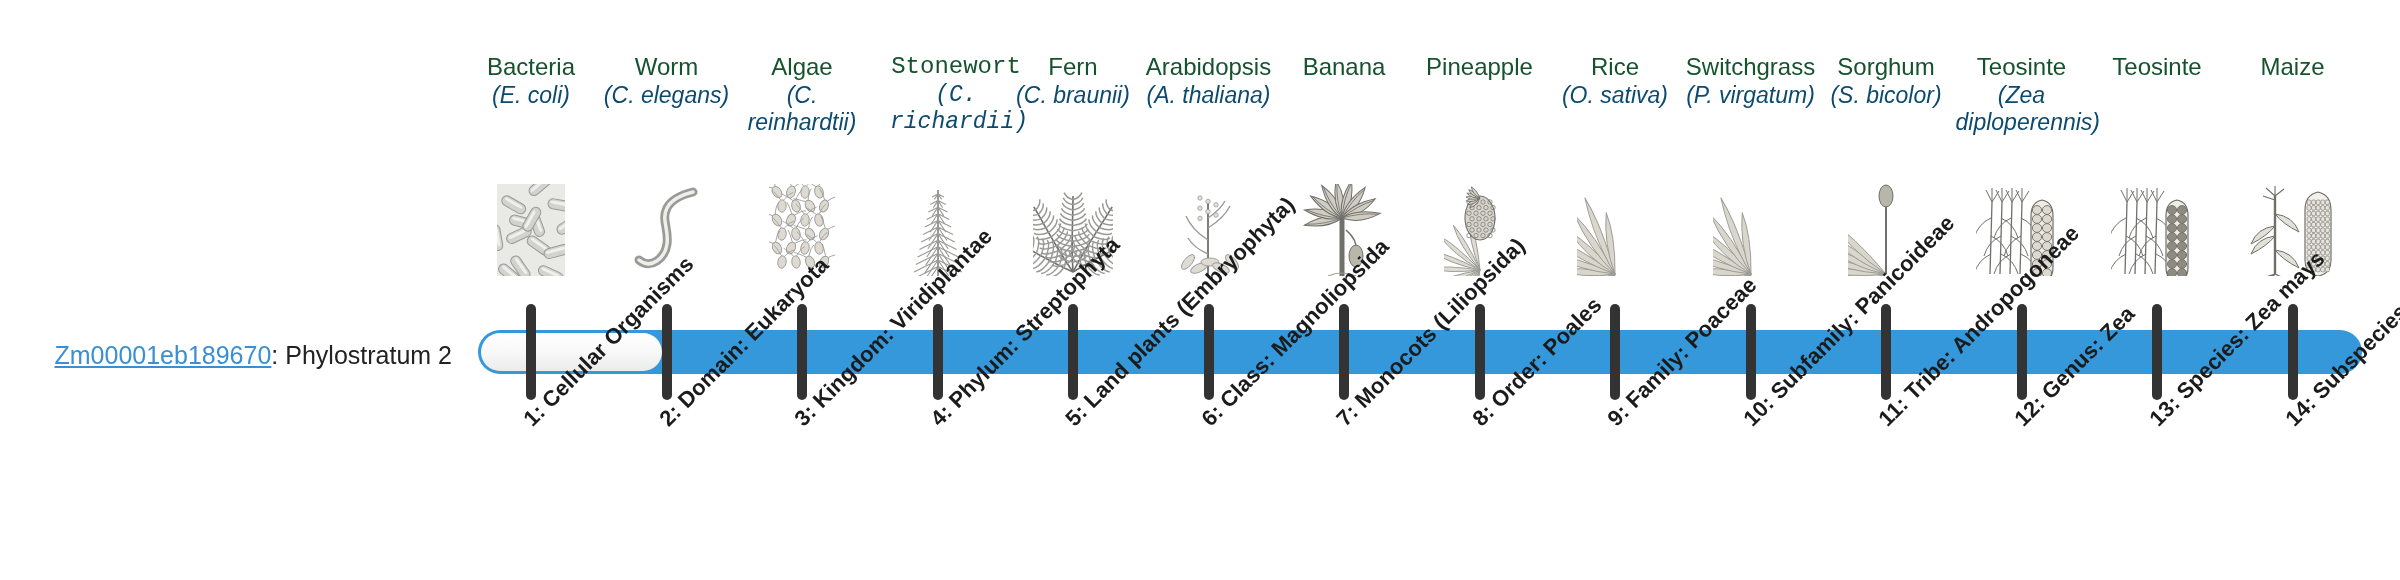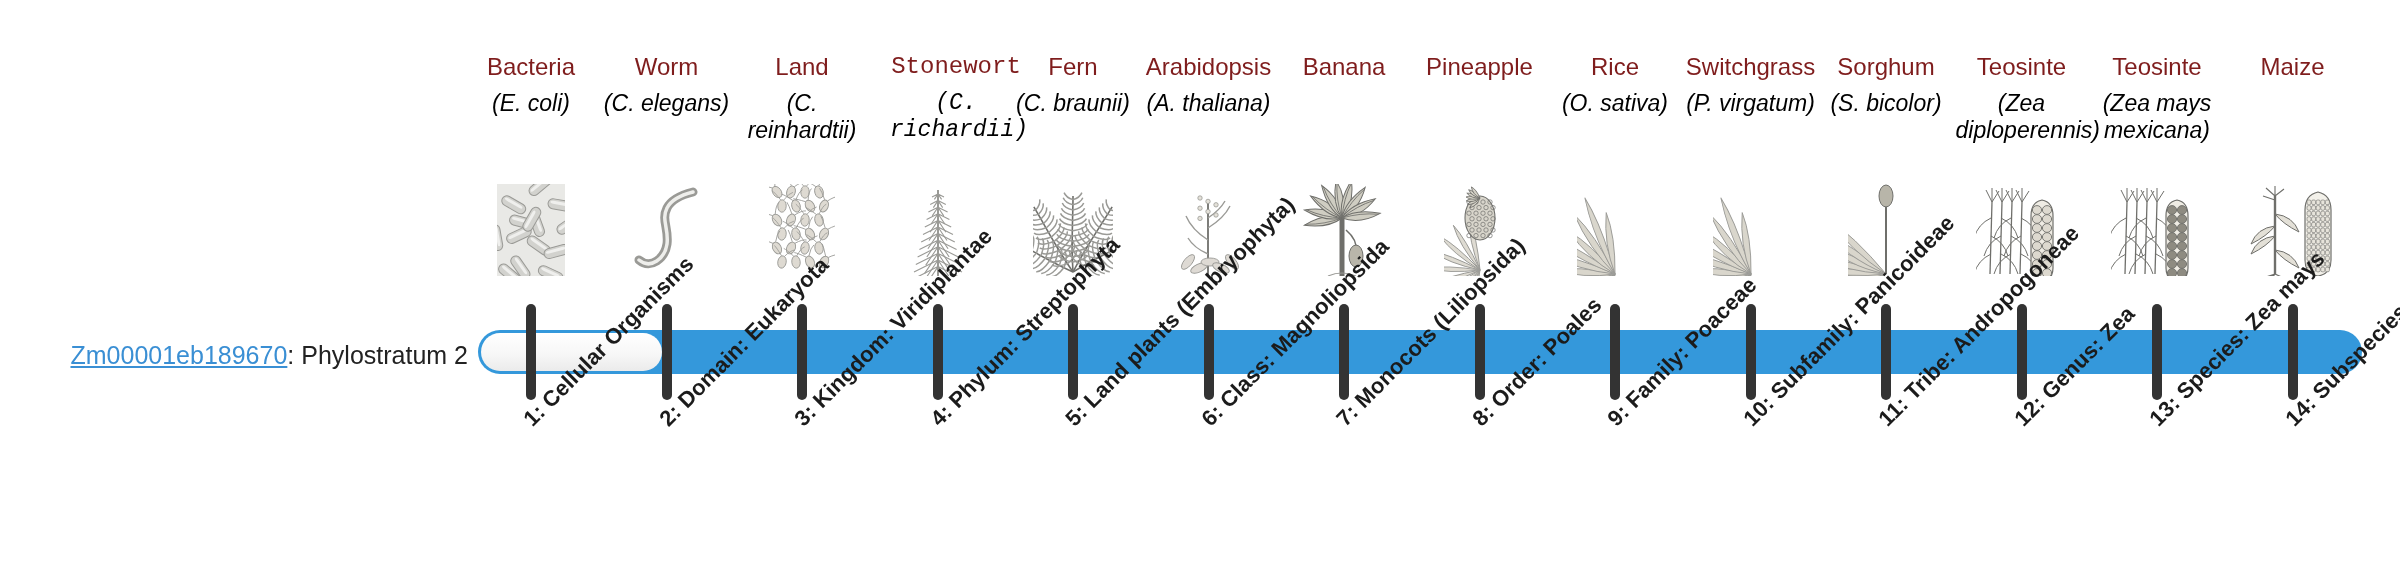"Bacteria" .species-common { color: #7f1d1d -> #14532d }
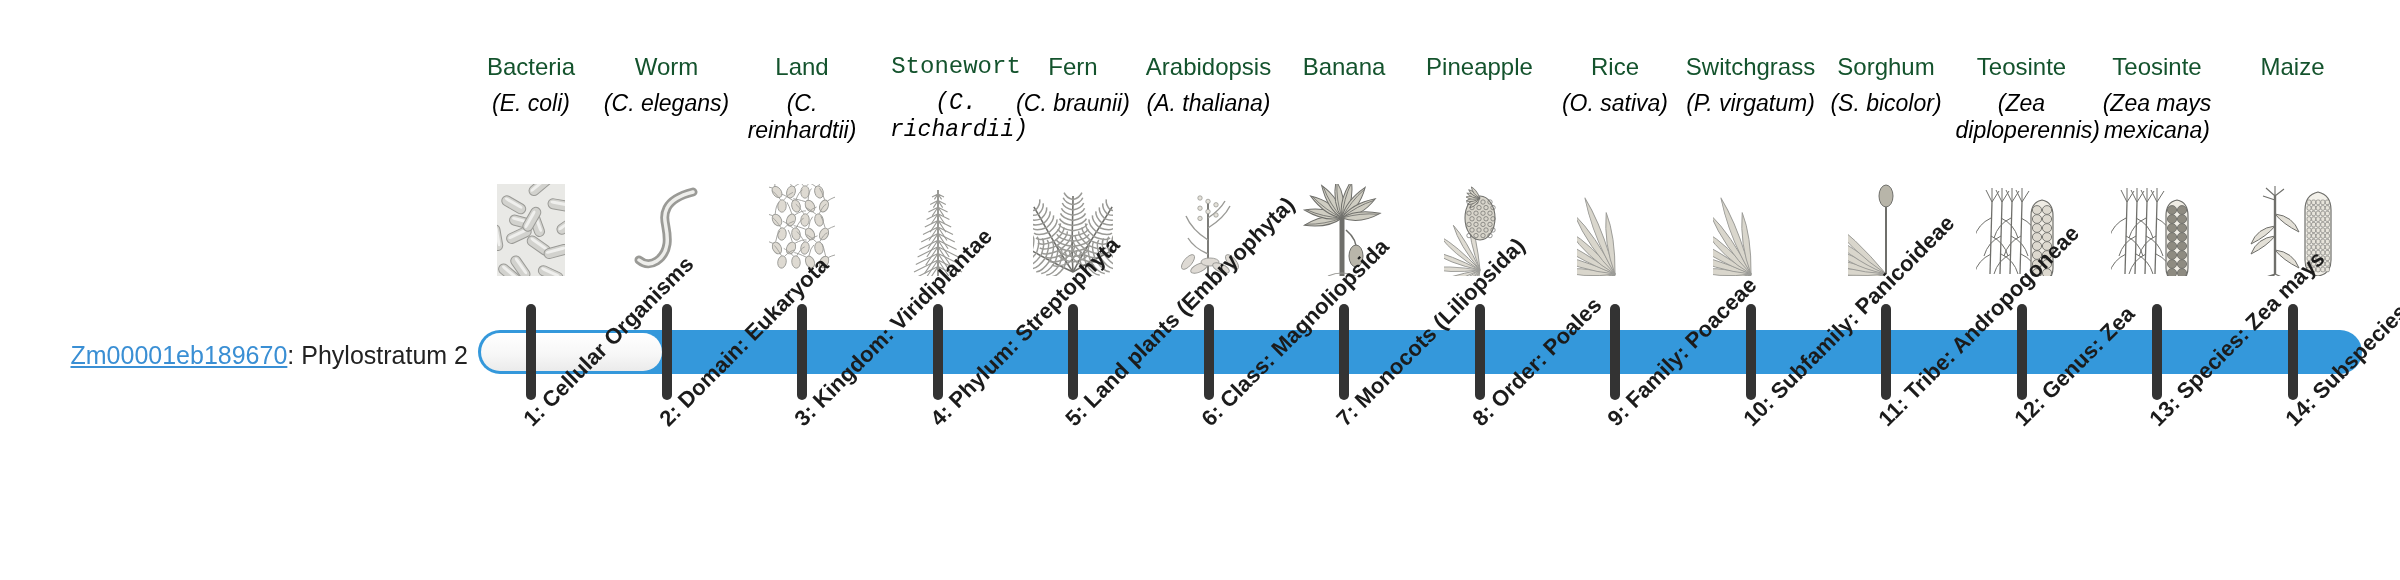"Land" div.species-common { text: Land -> Algae }
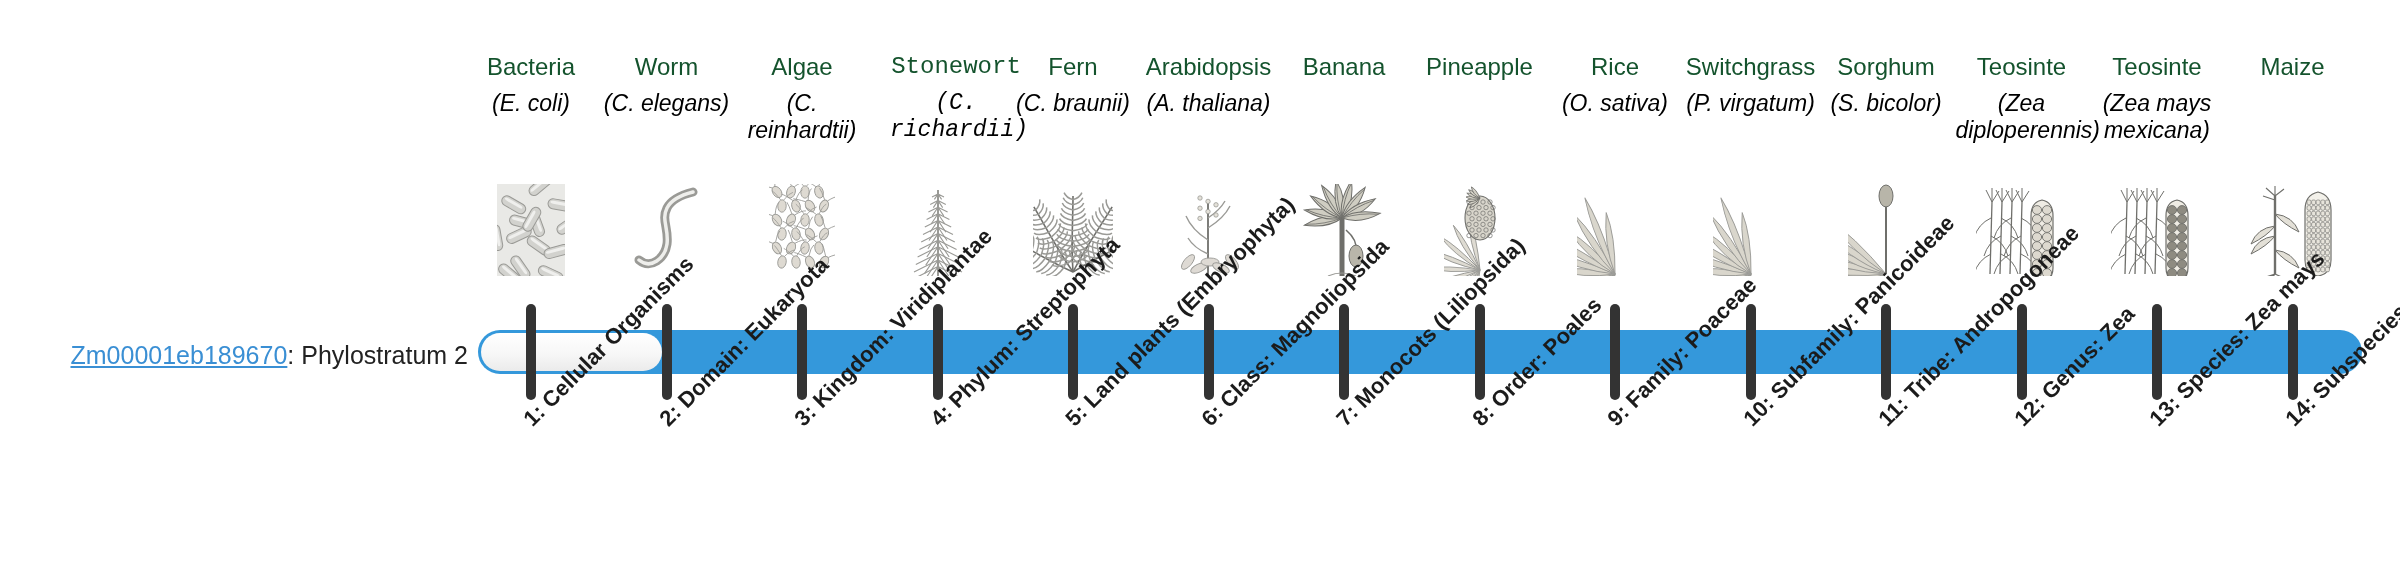"(E. coli)" .species-latin { color: #000000 -> #0c4a6e; margin-top: 8px -> none }
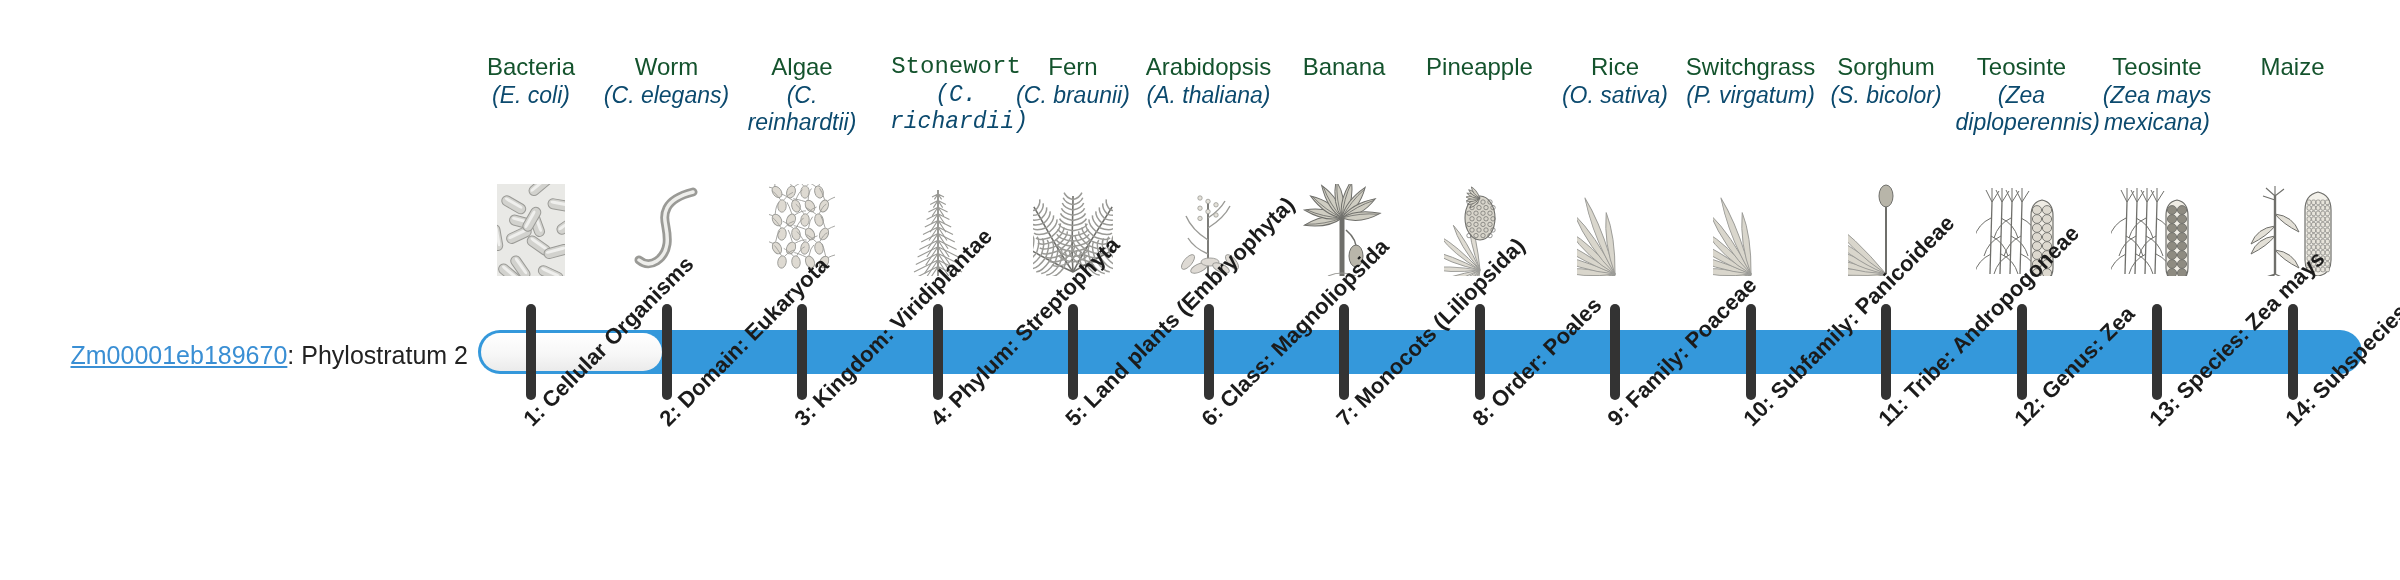"(Zea mays mexicana)" div.species-latin { html: <div>(Zea mays mexicana)</div> -> none }
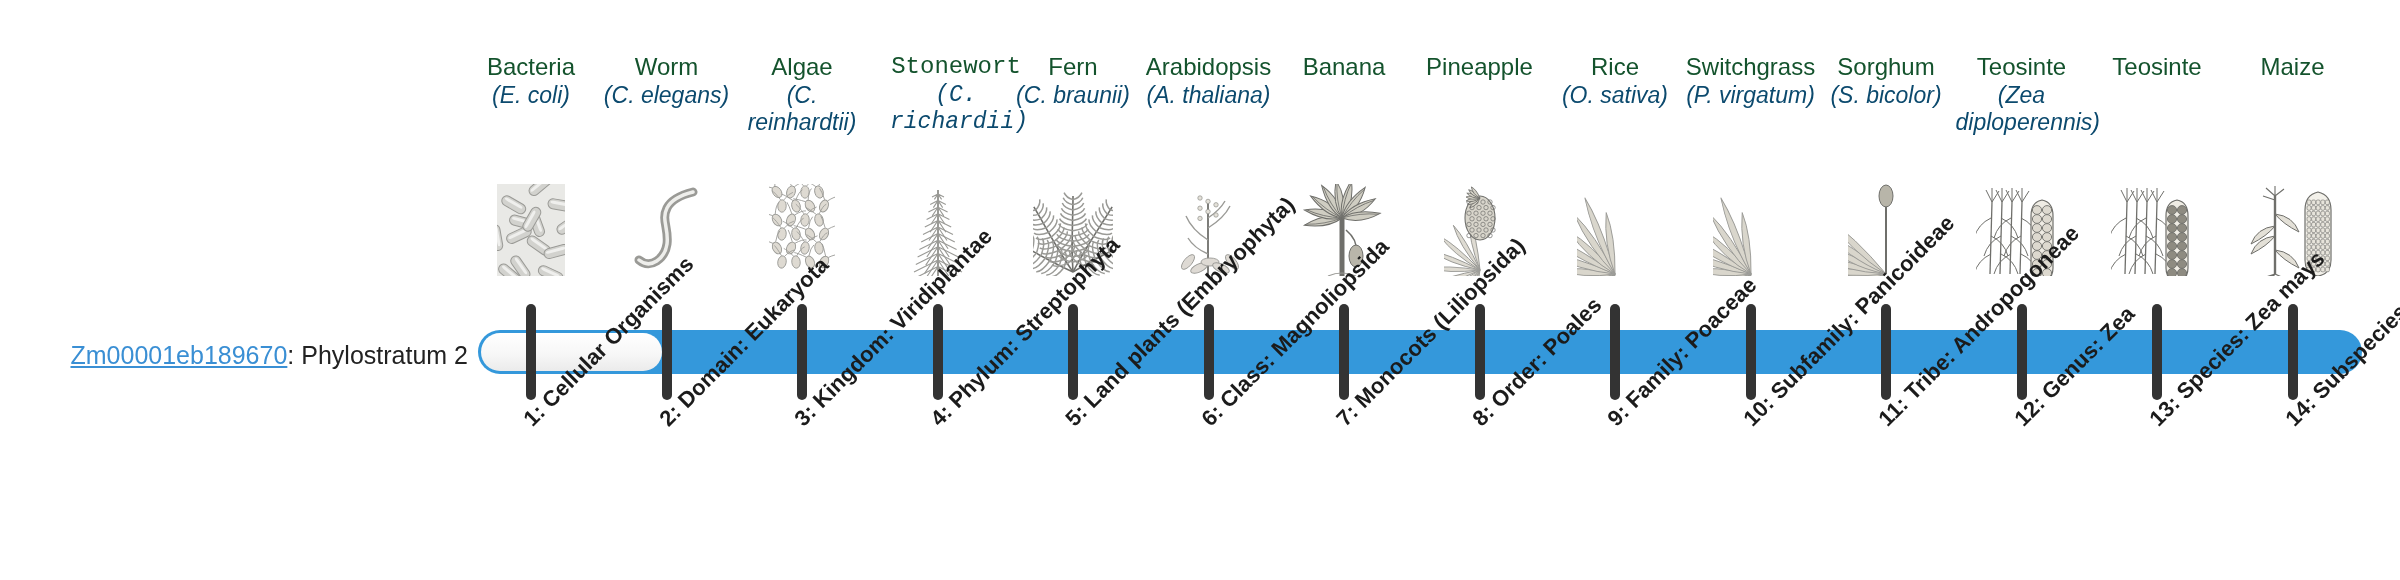"Zm00001eb189670: Phylostratum 2" #gene-label { left: 16px -> 0px }
